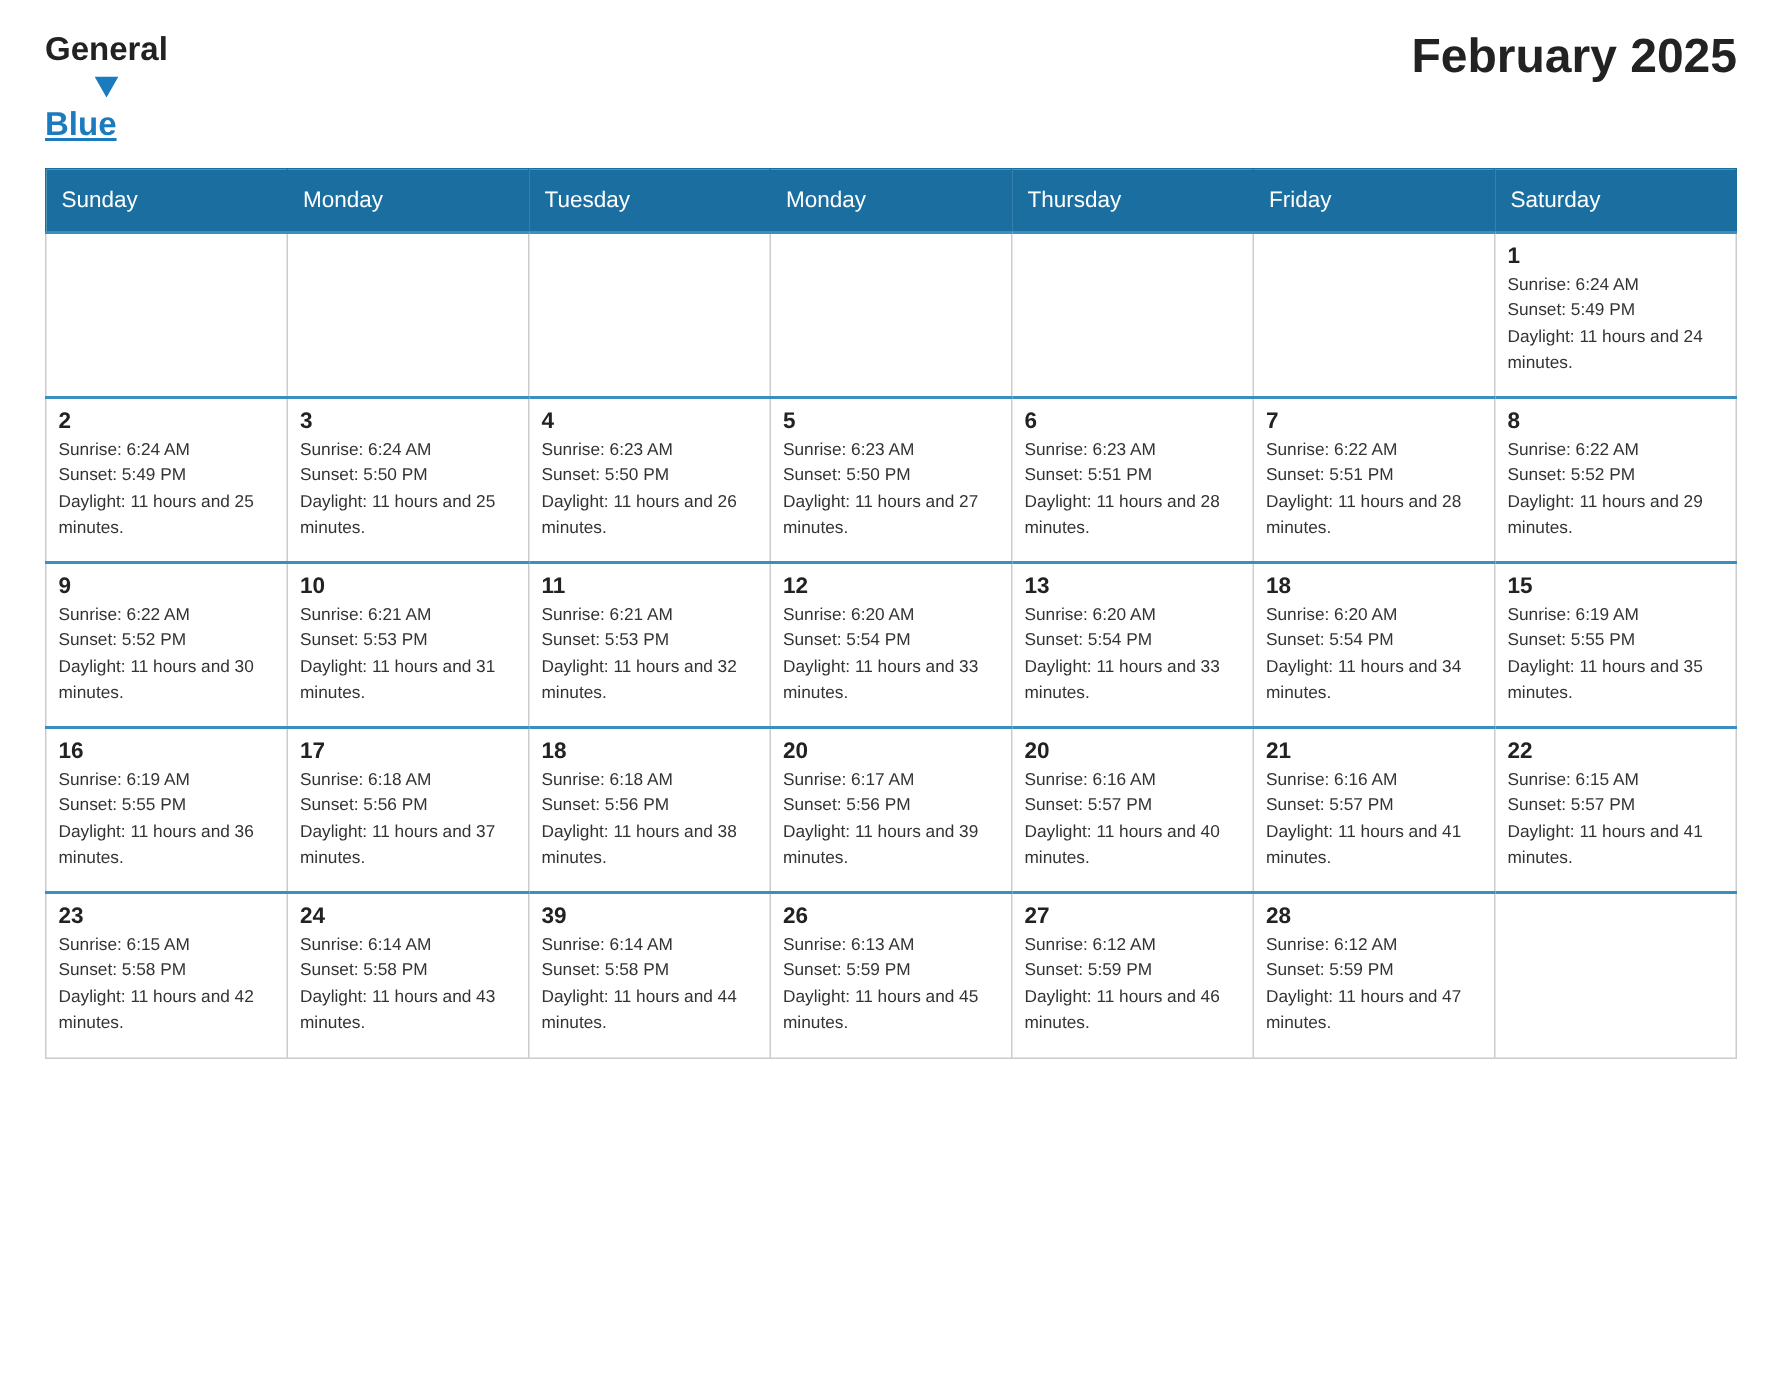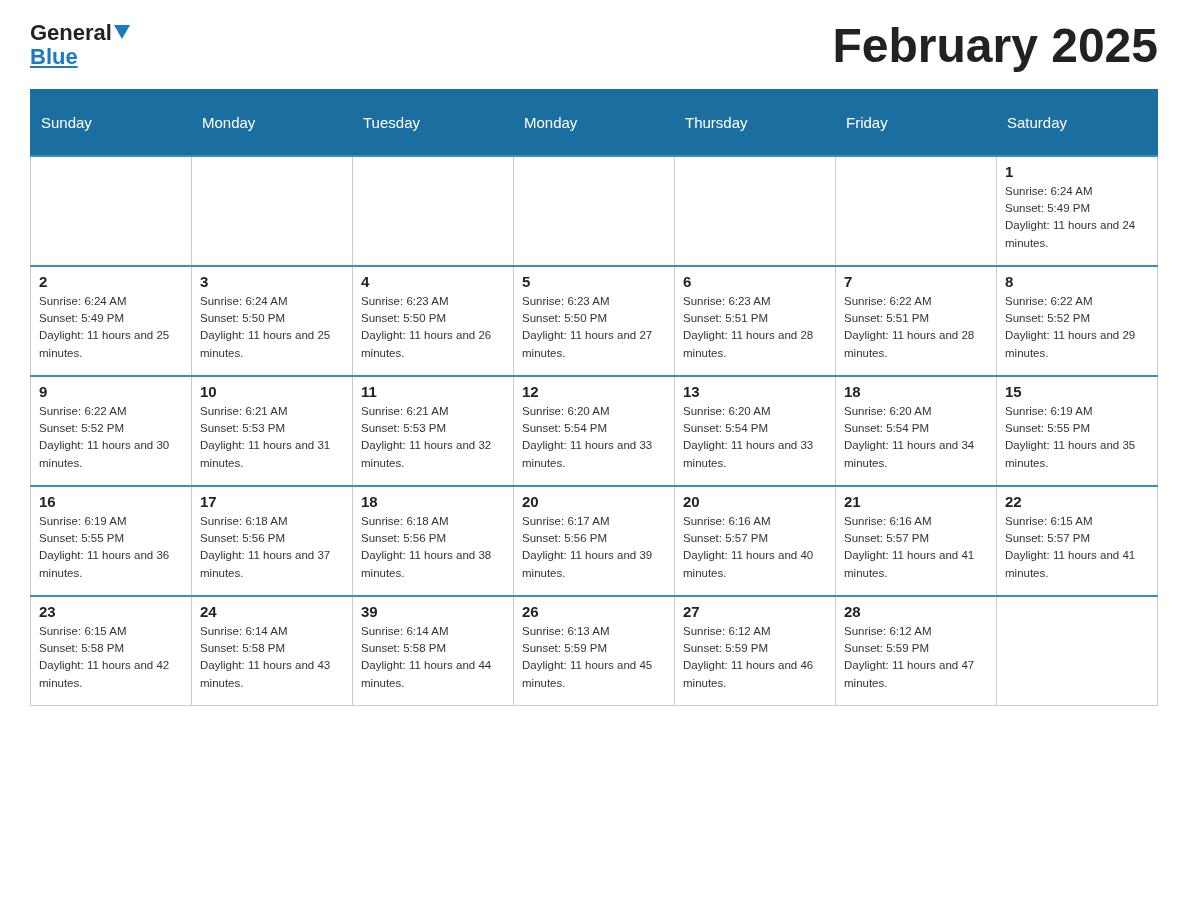"General" .logo-text { flex-direction: none -> column }
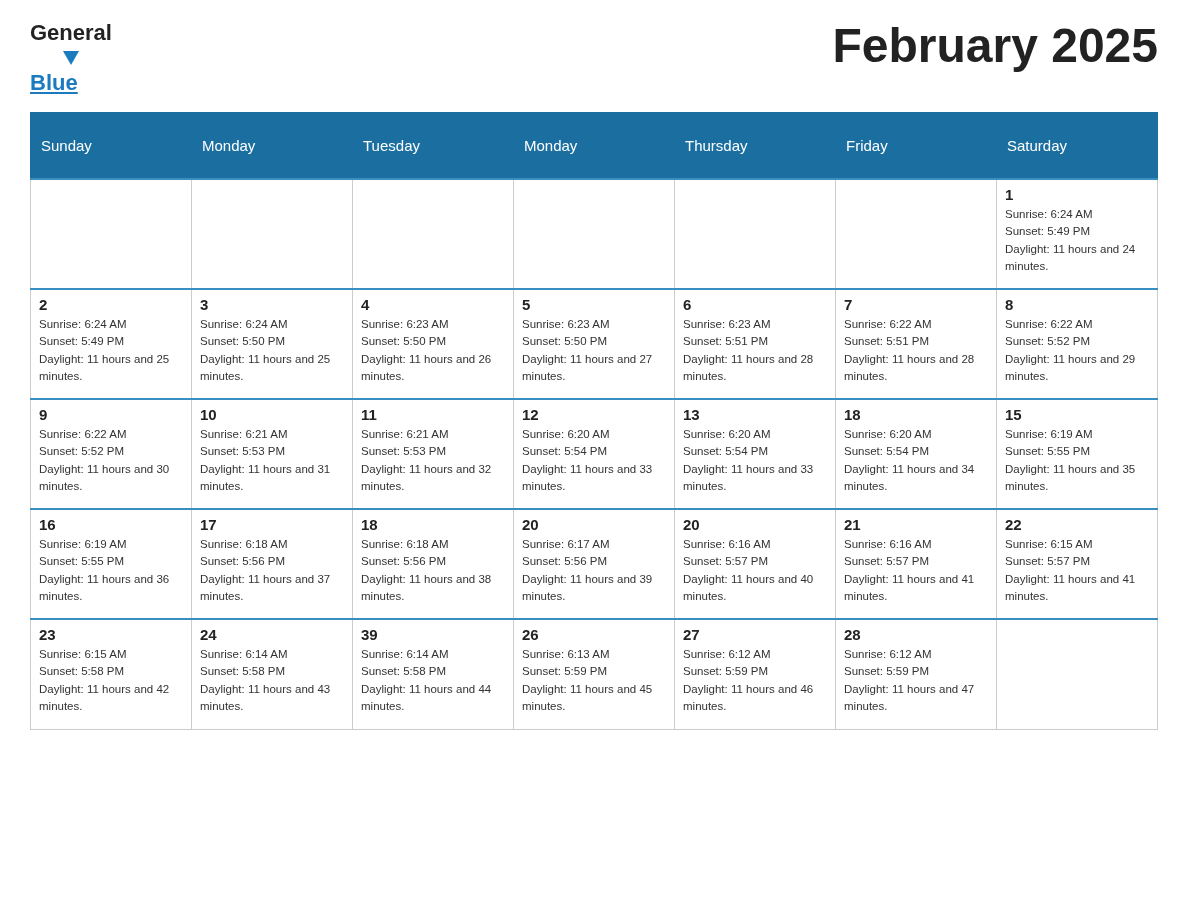"February 2025" .title-block h1 { font-size: 48px -> 32px }
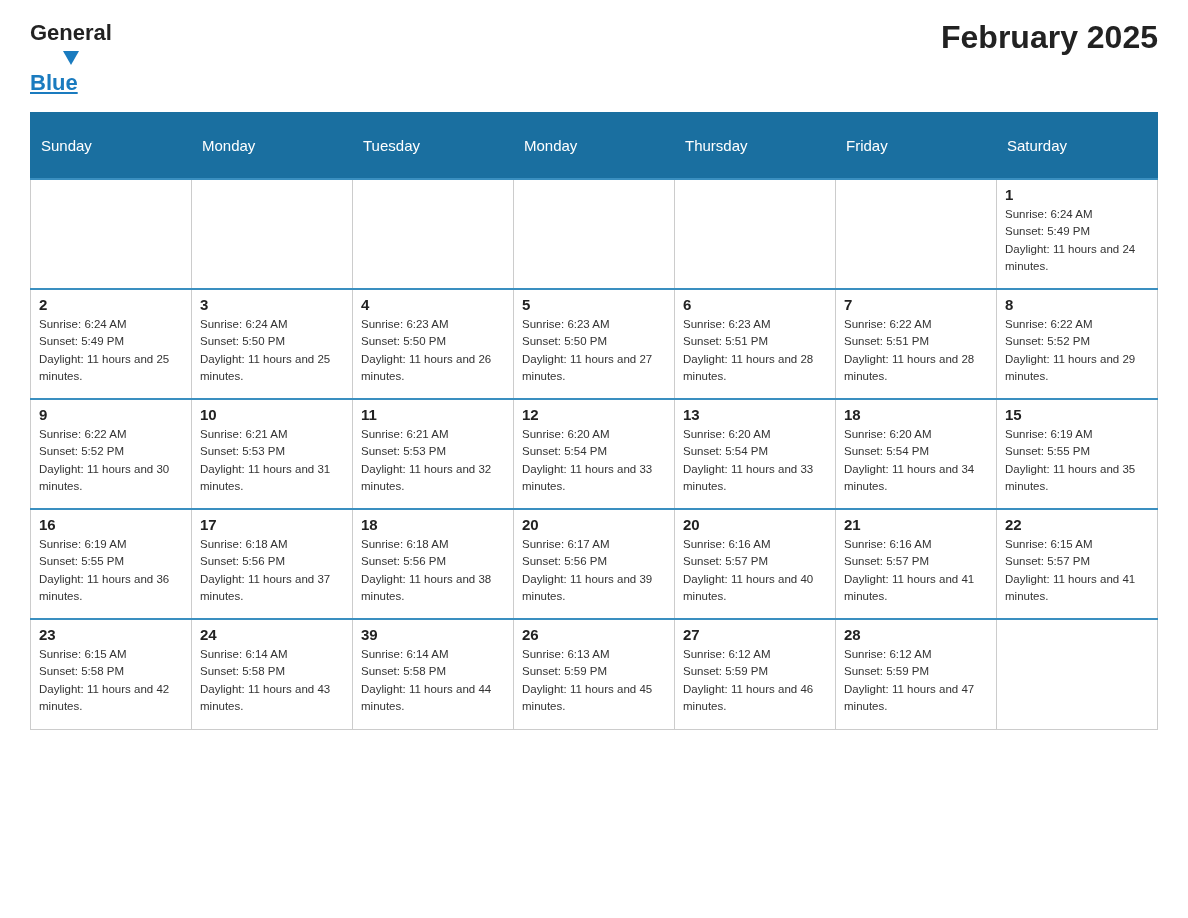"Sunday" .calendar thead th { padding: 24px 10px -> 12px 10px }
